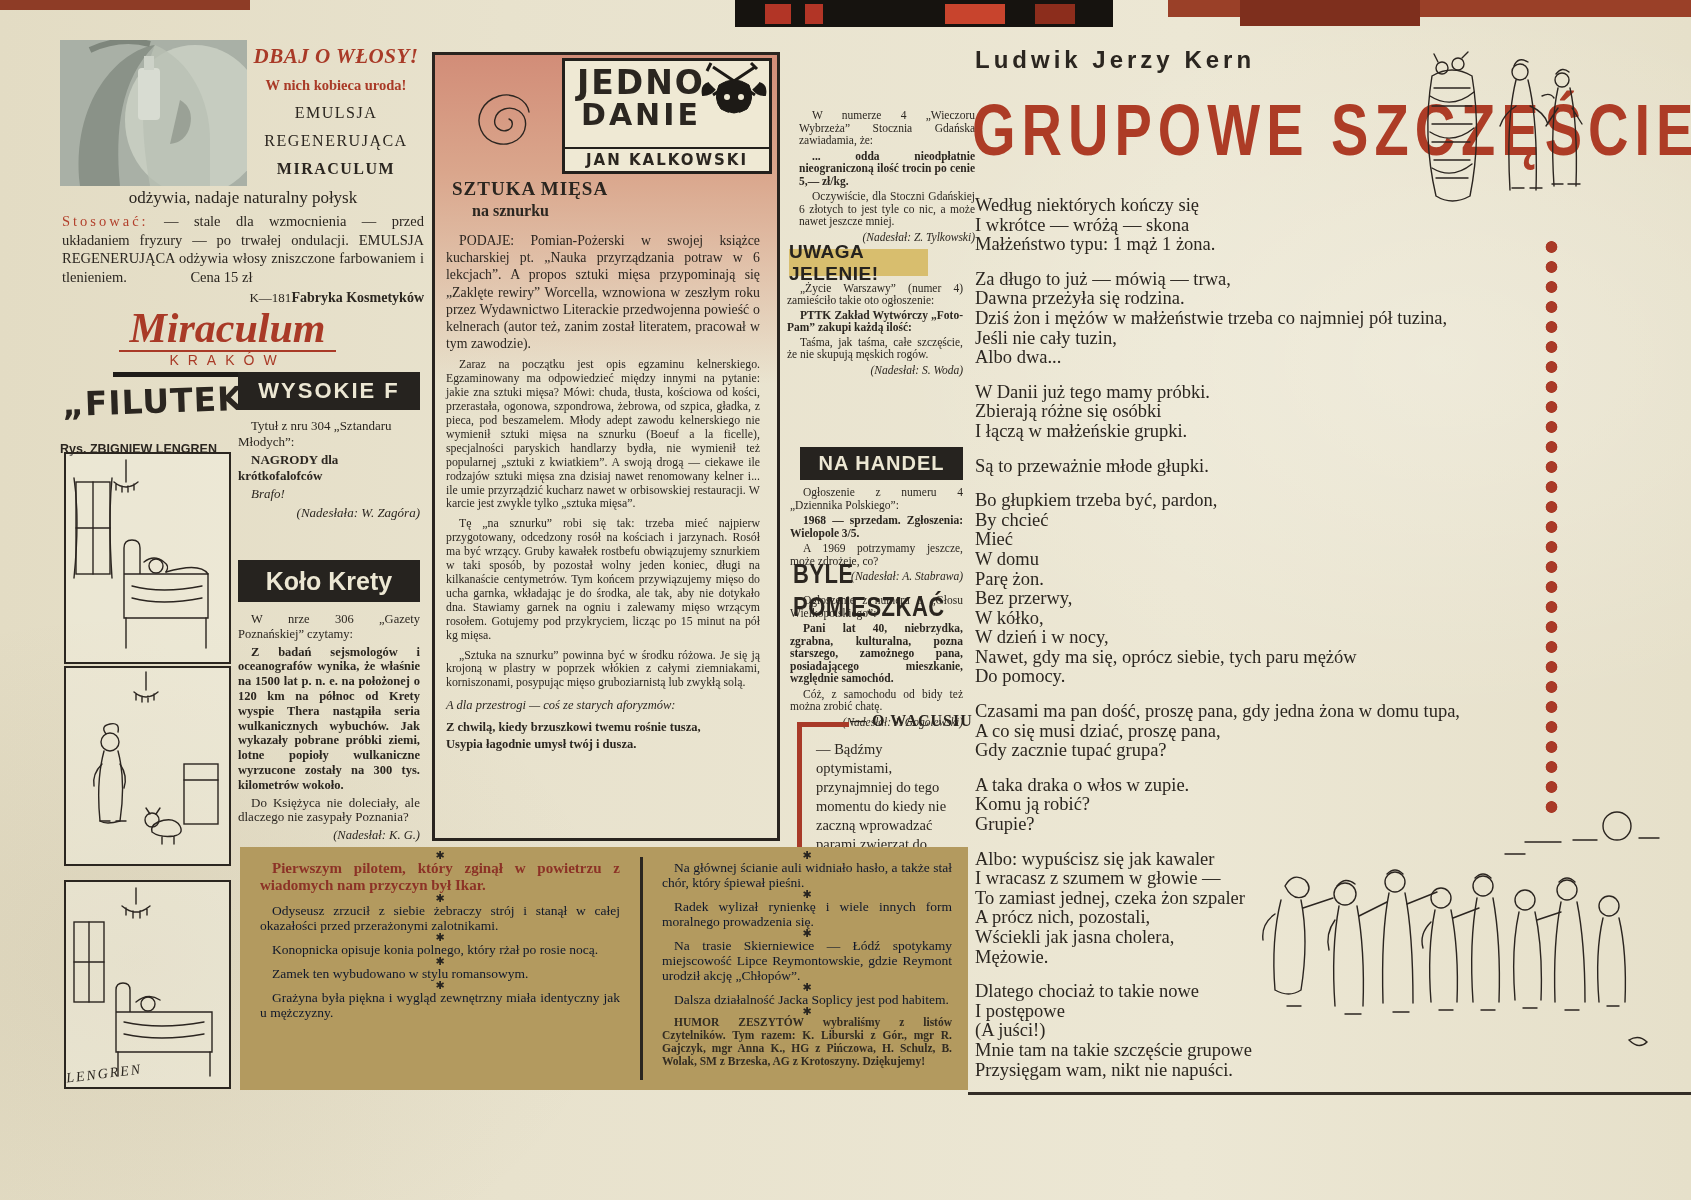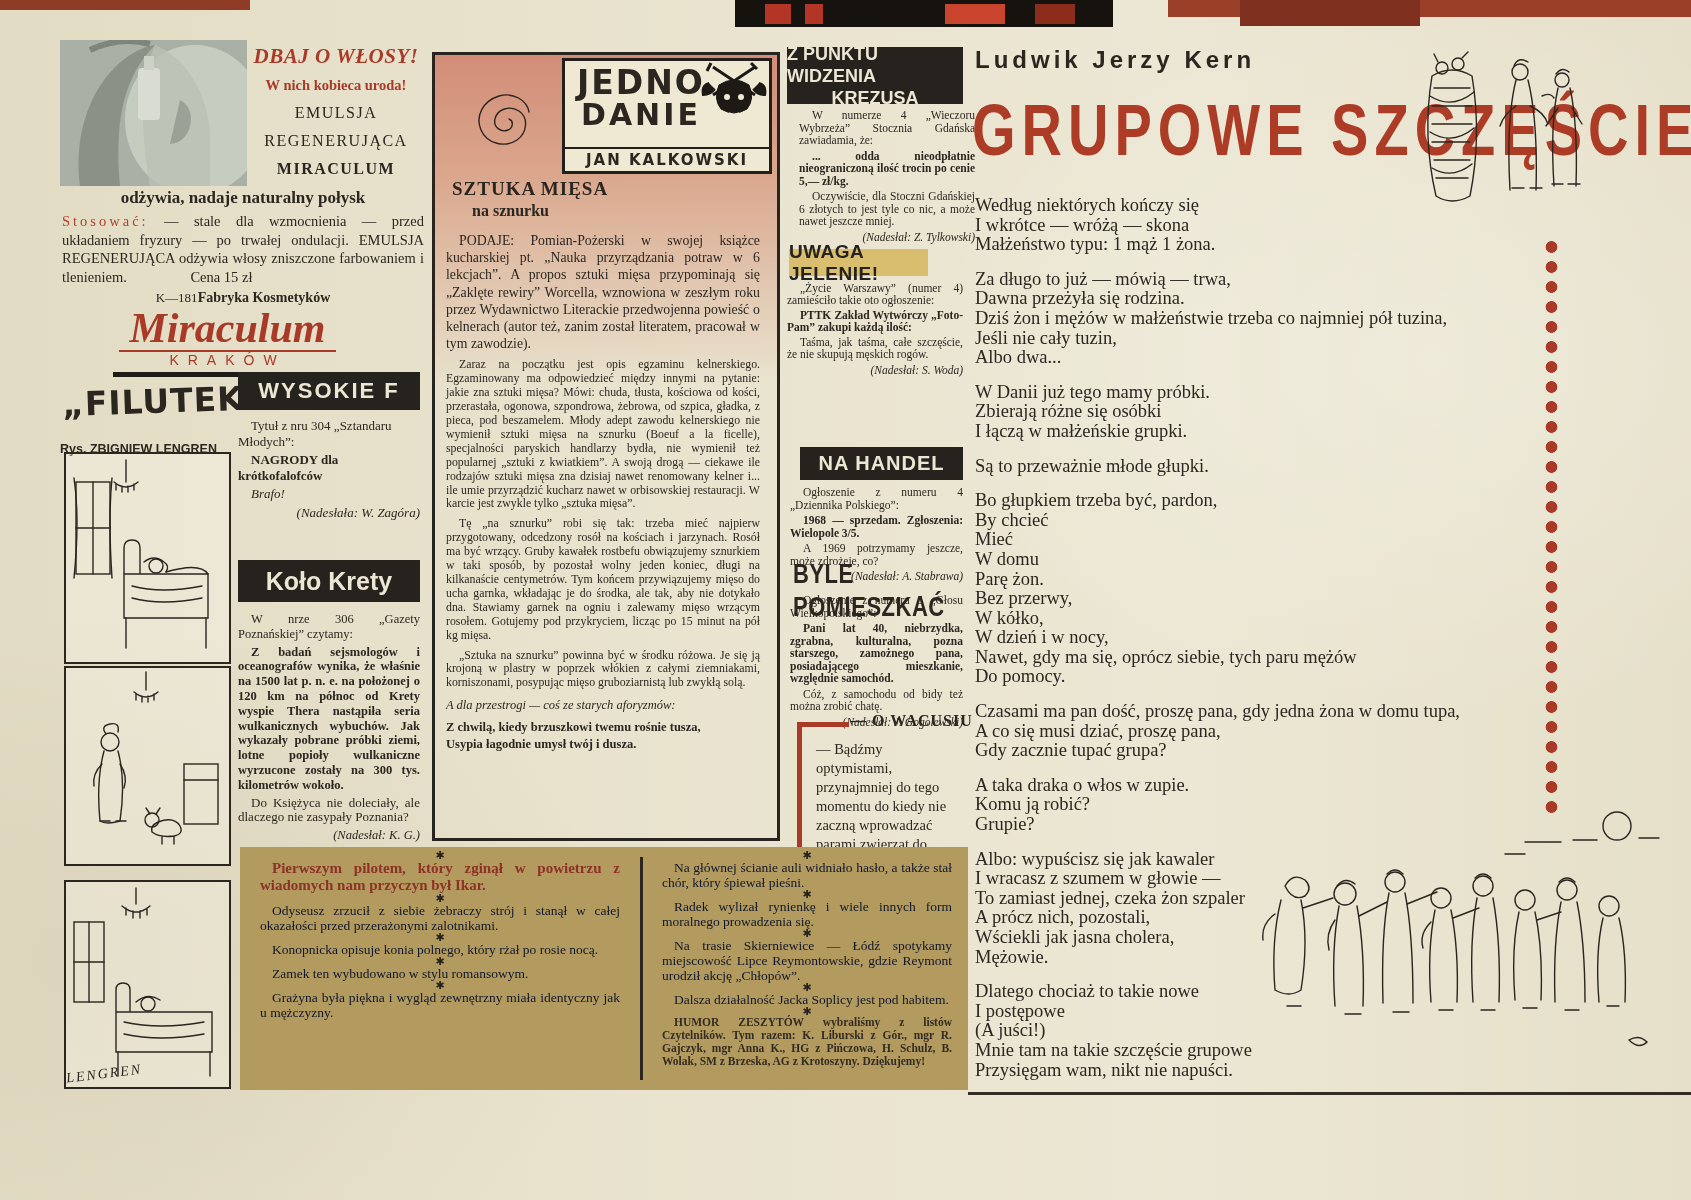"Z PUNKTU WIDZENIA" div.abs { html: <div> <span>Z PUNKTU WIDZENIA</span> <span>KREZUSA</span> </div> -> none }
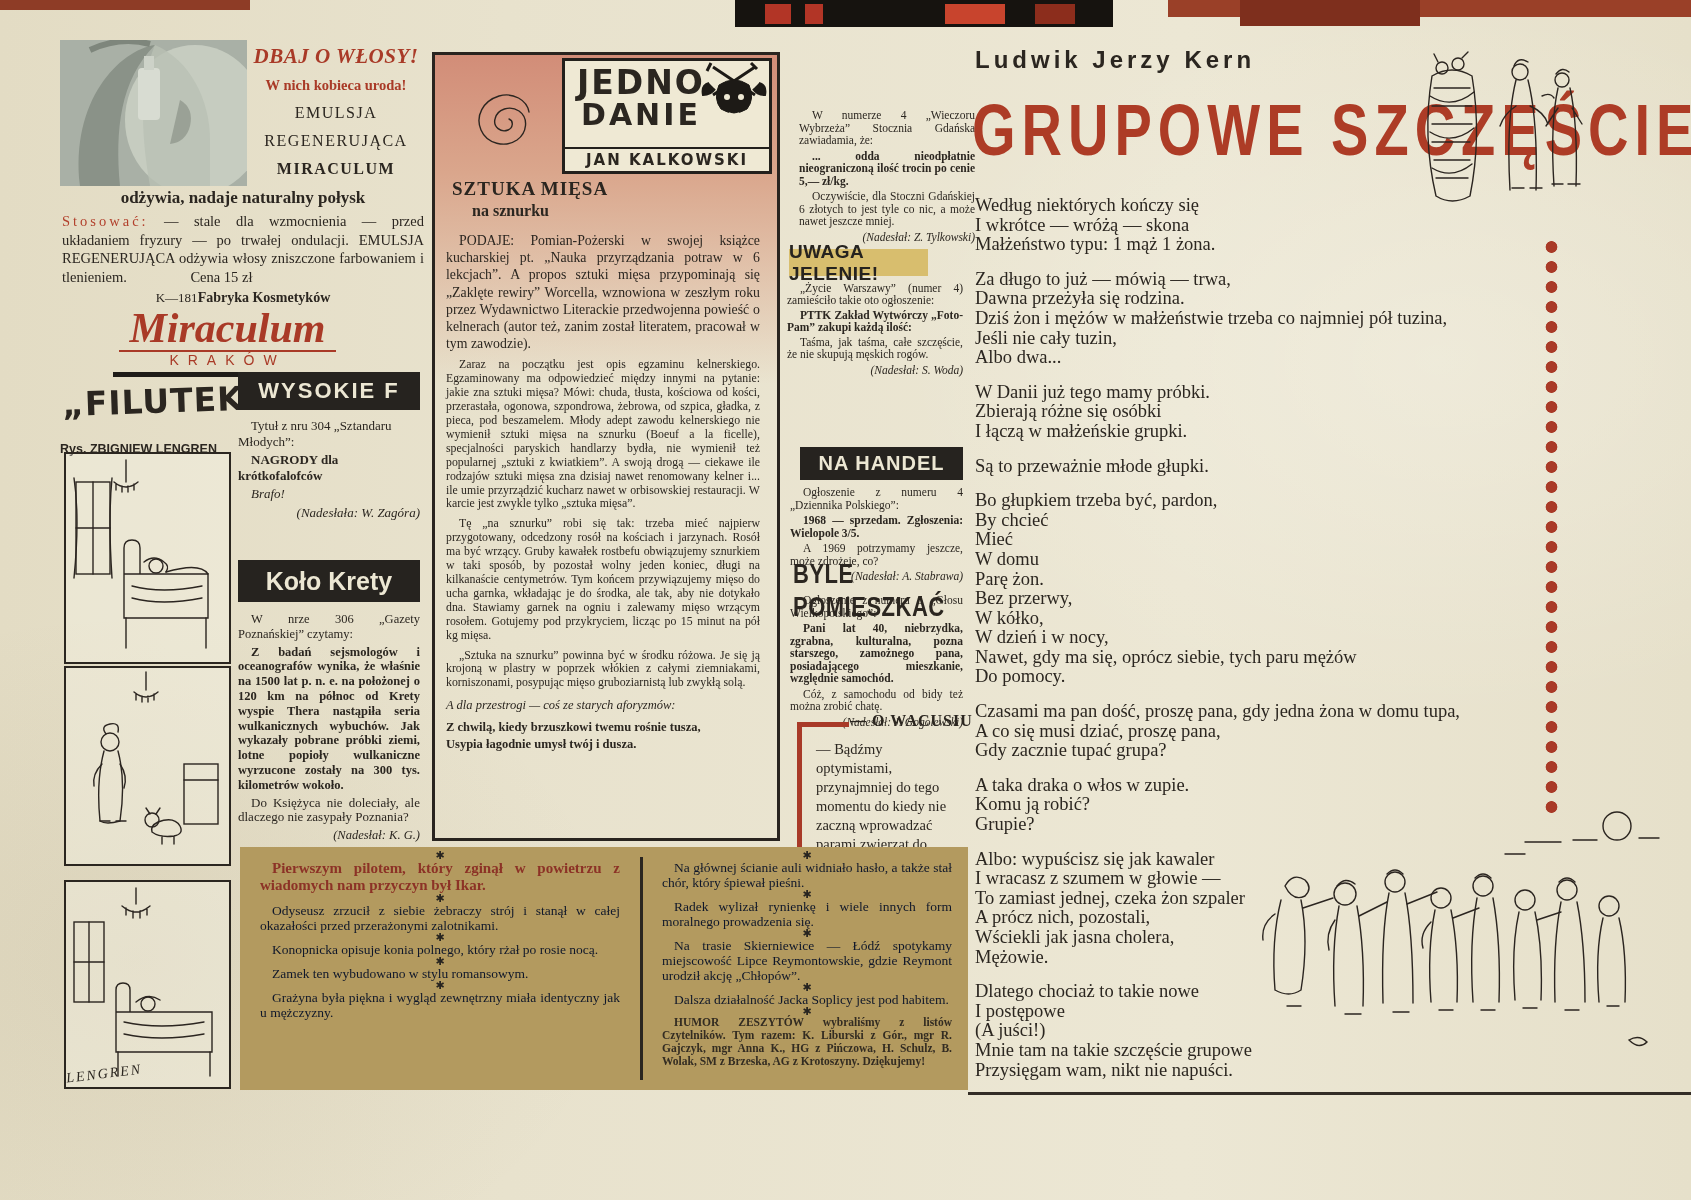"odżywia, nadaje naturalny połysk" #ad-tagline { font-weight: bold -> none }
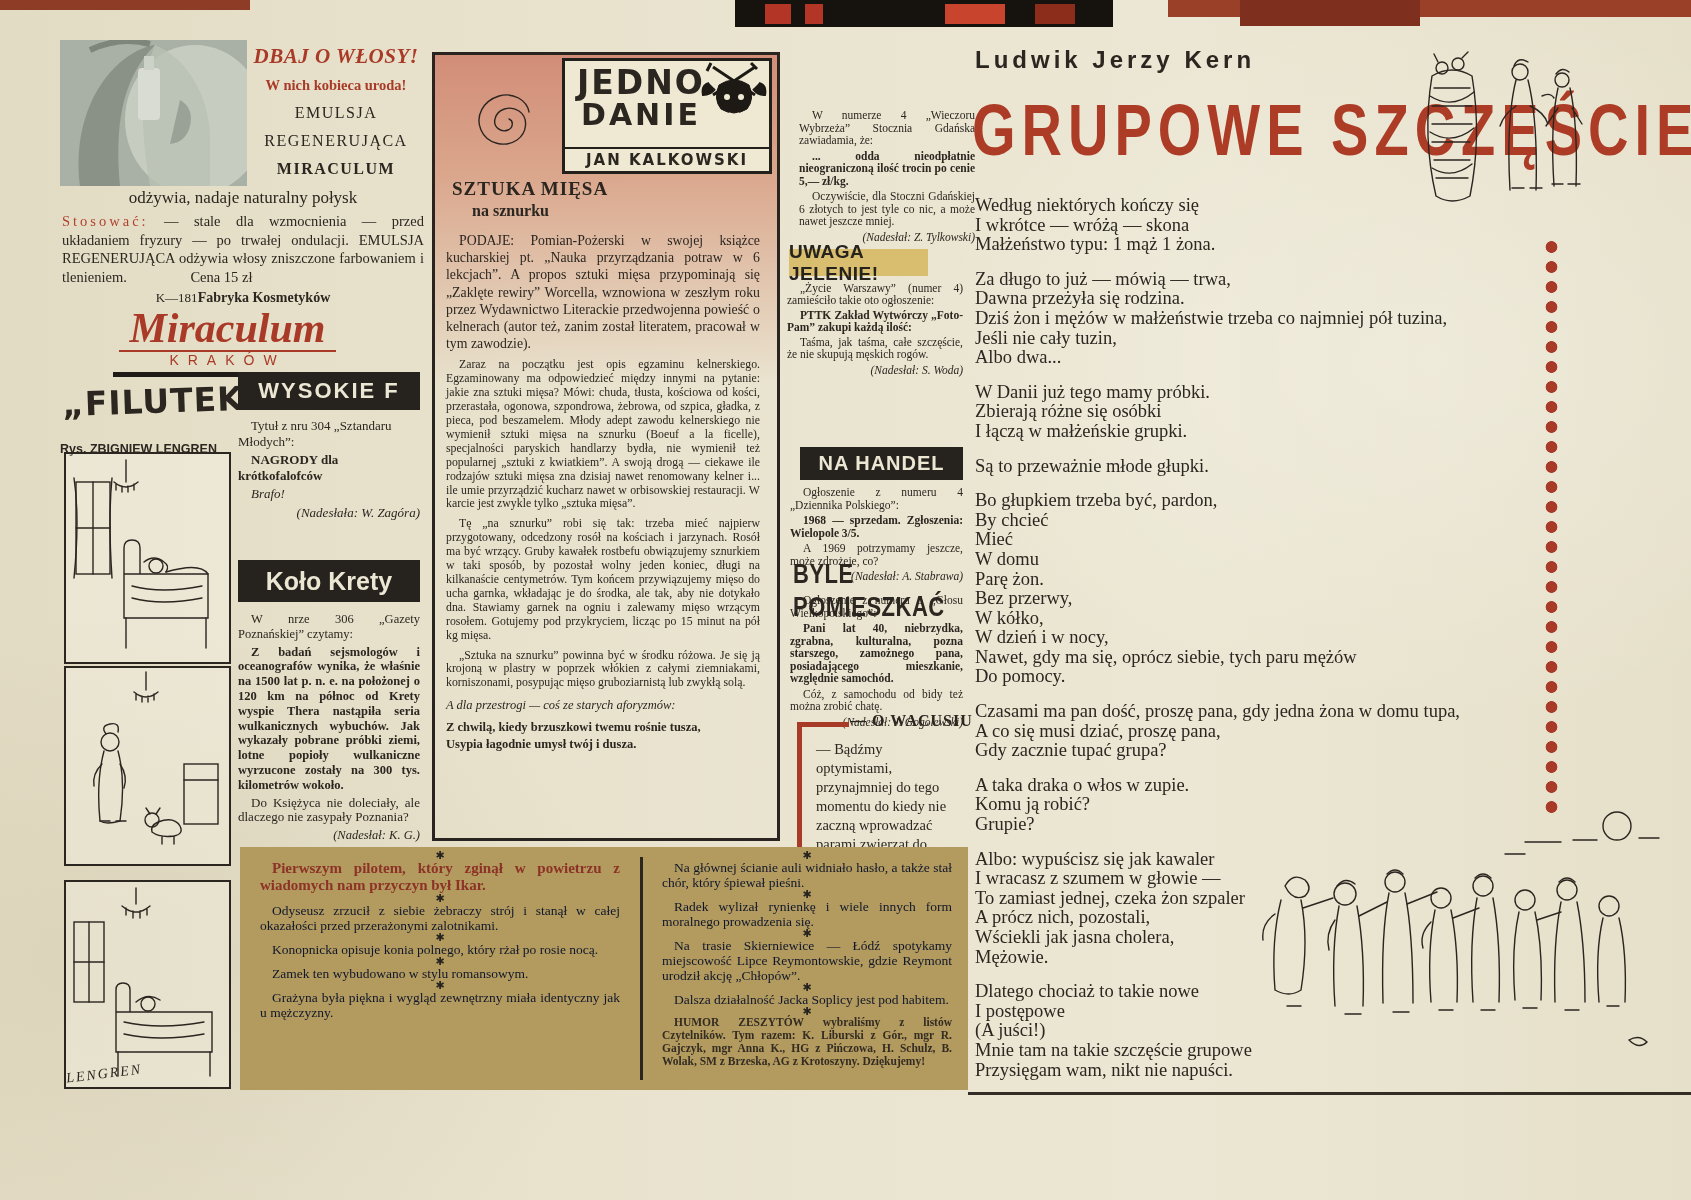"K—181" #ad-footer { justify-content: center -> flex-end }
